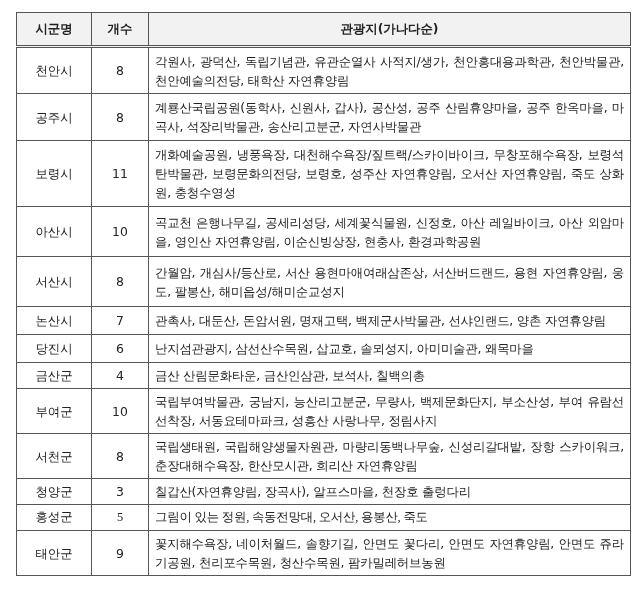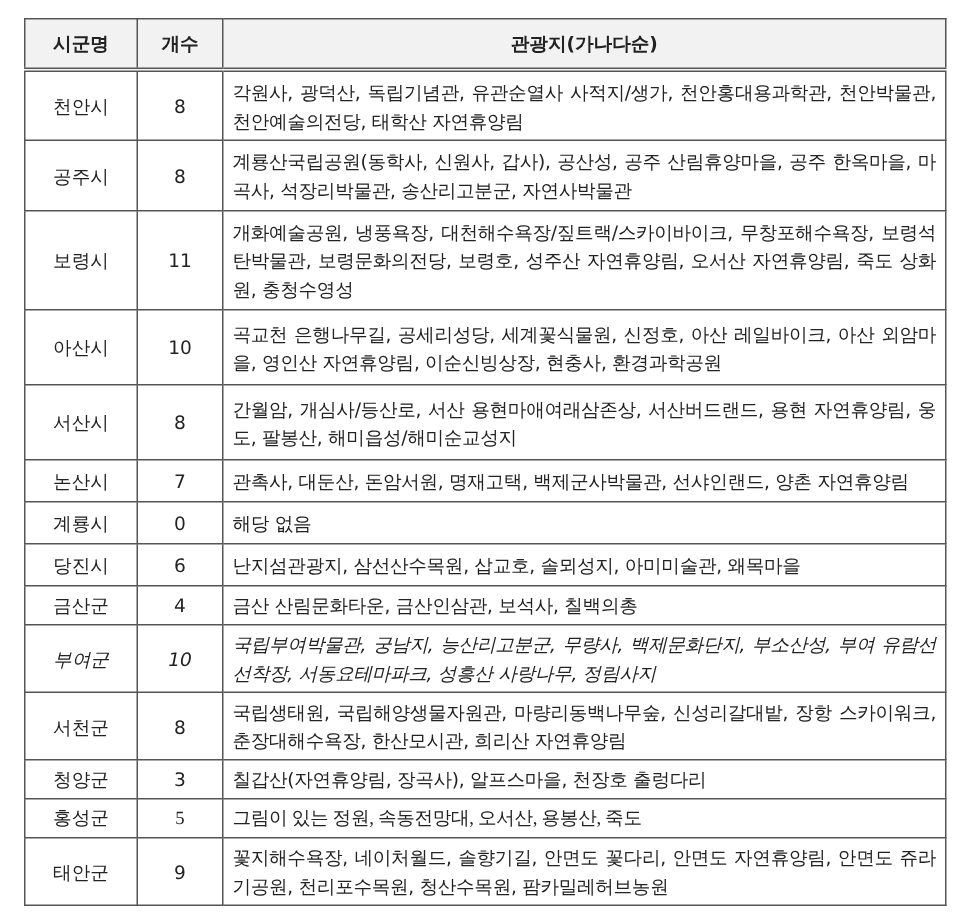"계룡시" tr { html: <tr> <td>계룡시</td> <td>0</td> <td>해당 없음</td> </tr> -> none }
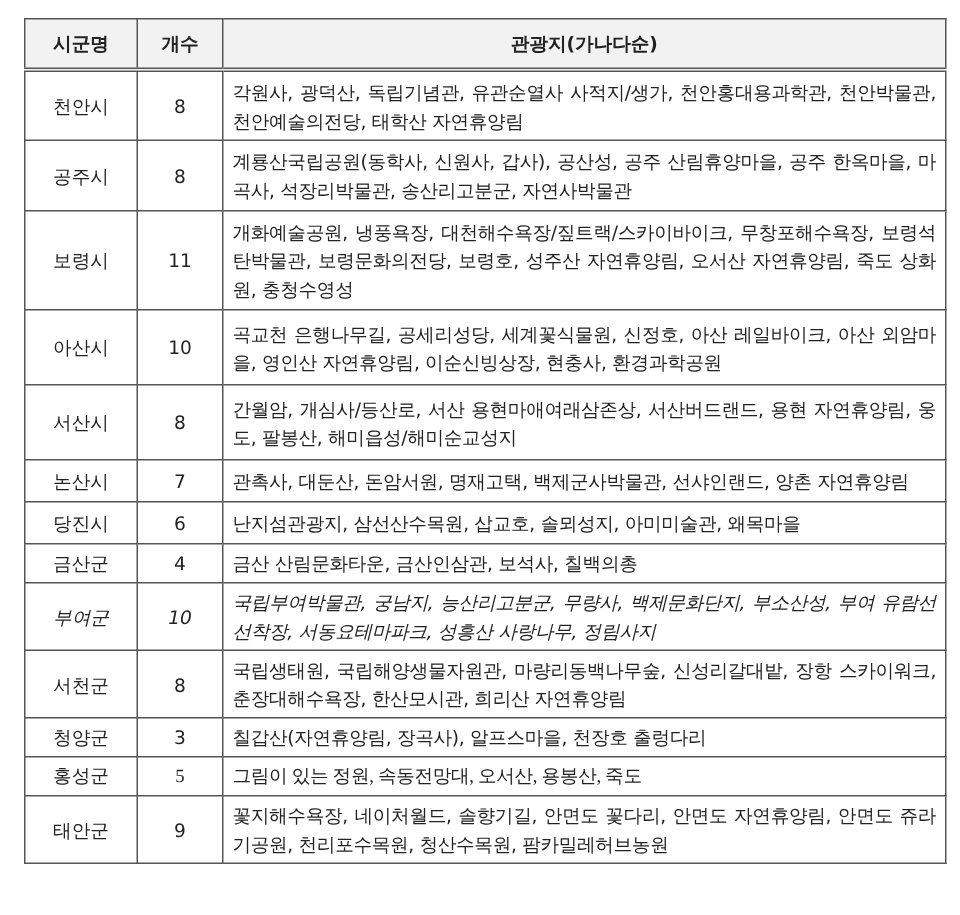"부여군" tr { font-style: italic -> none }
